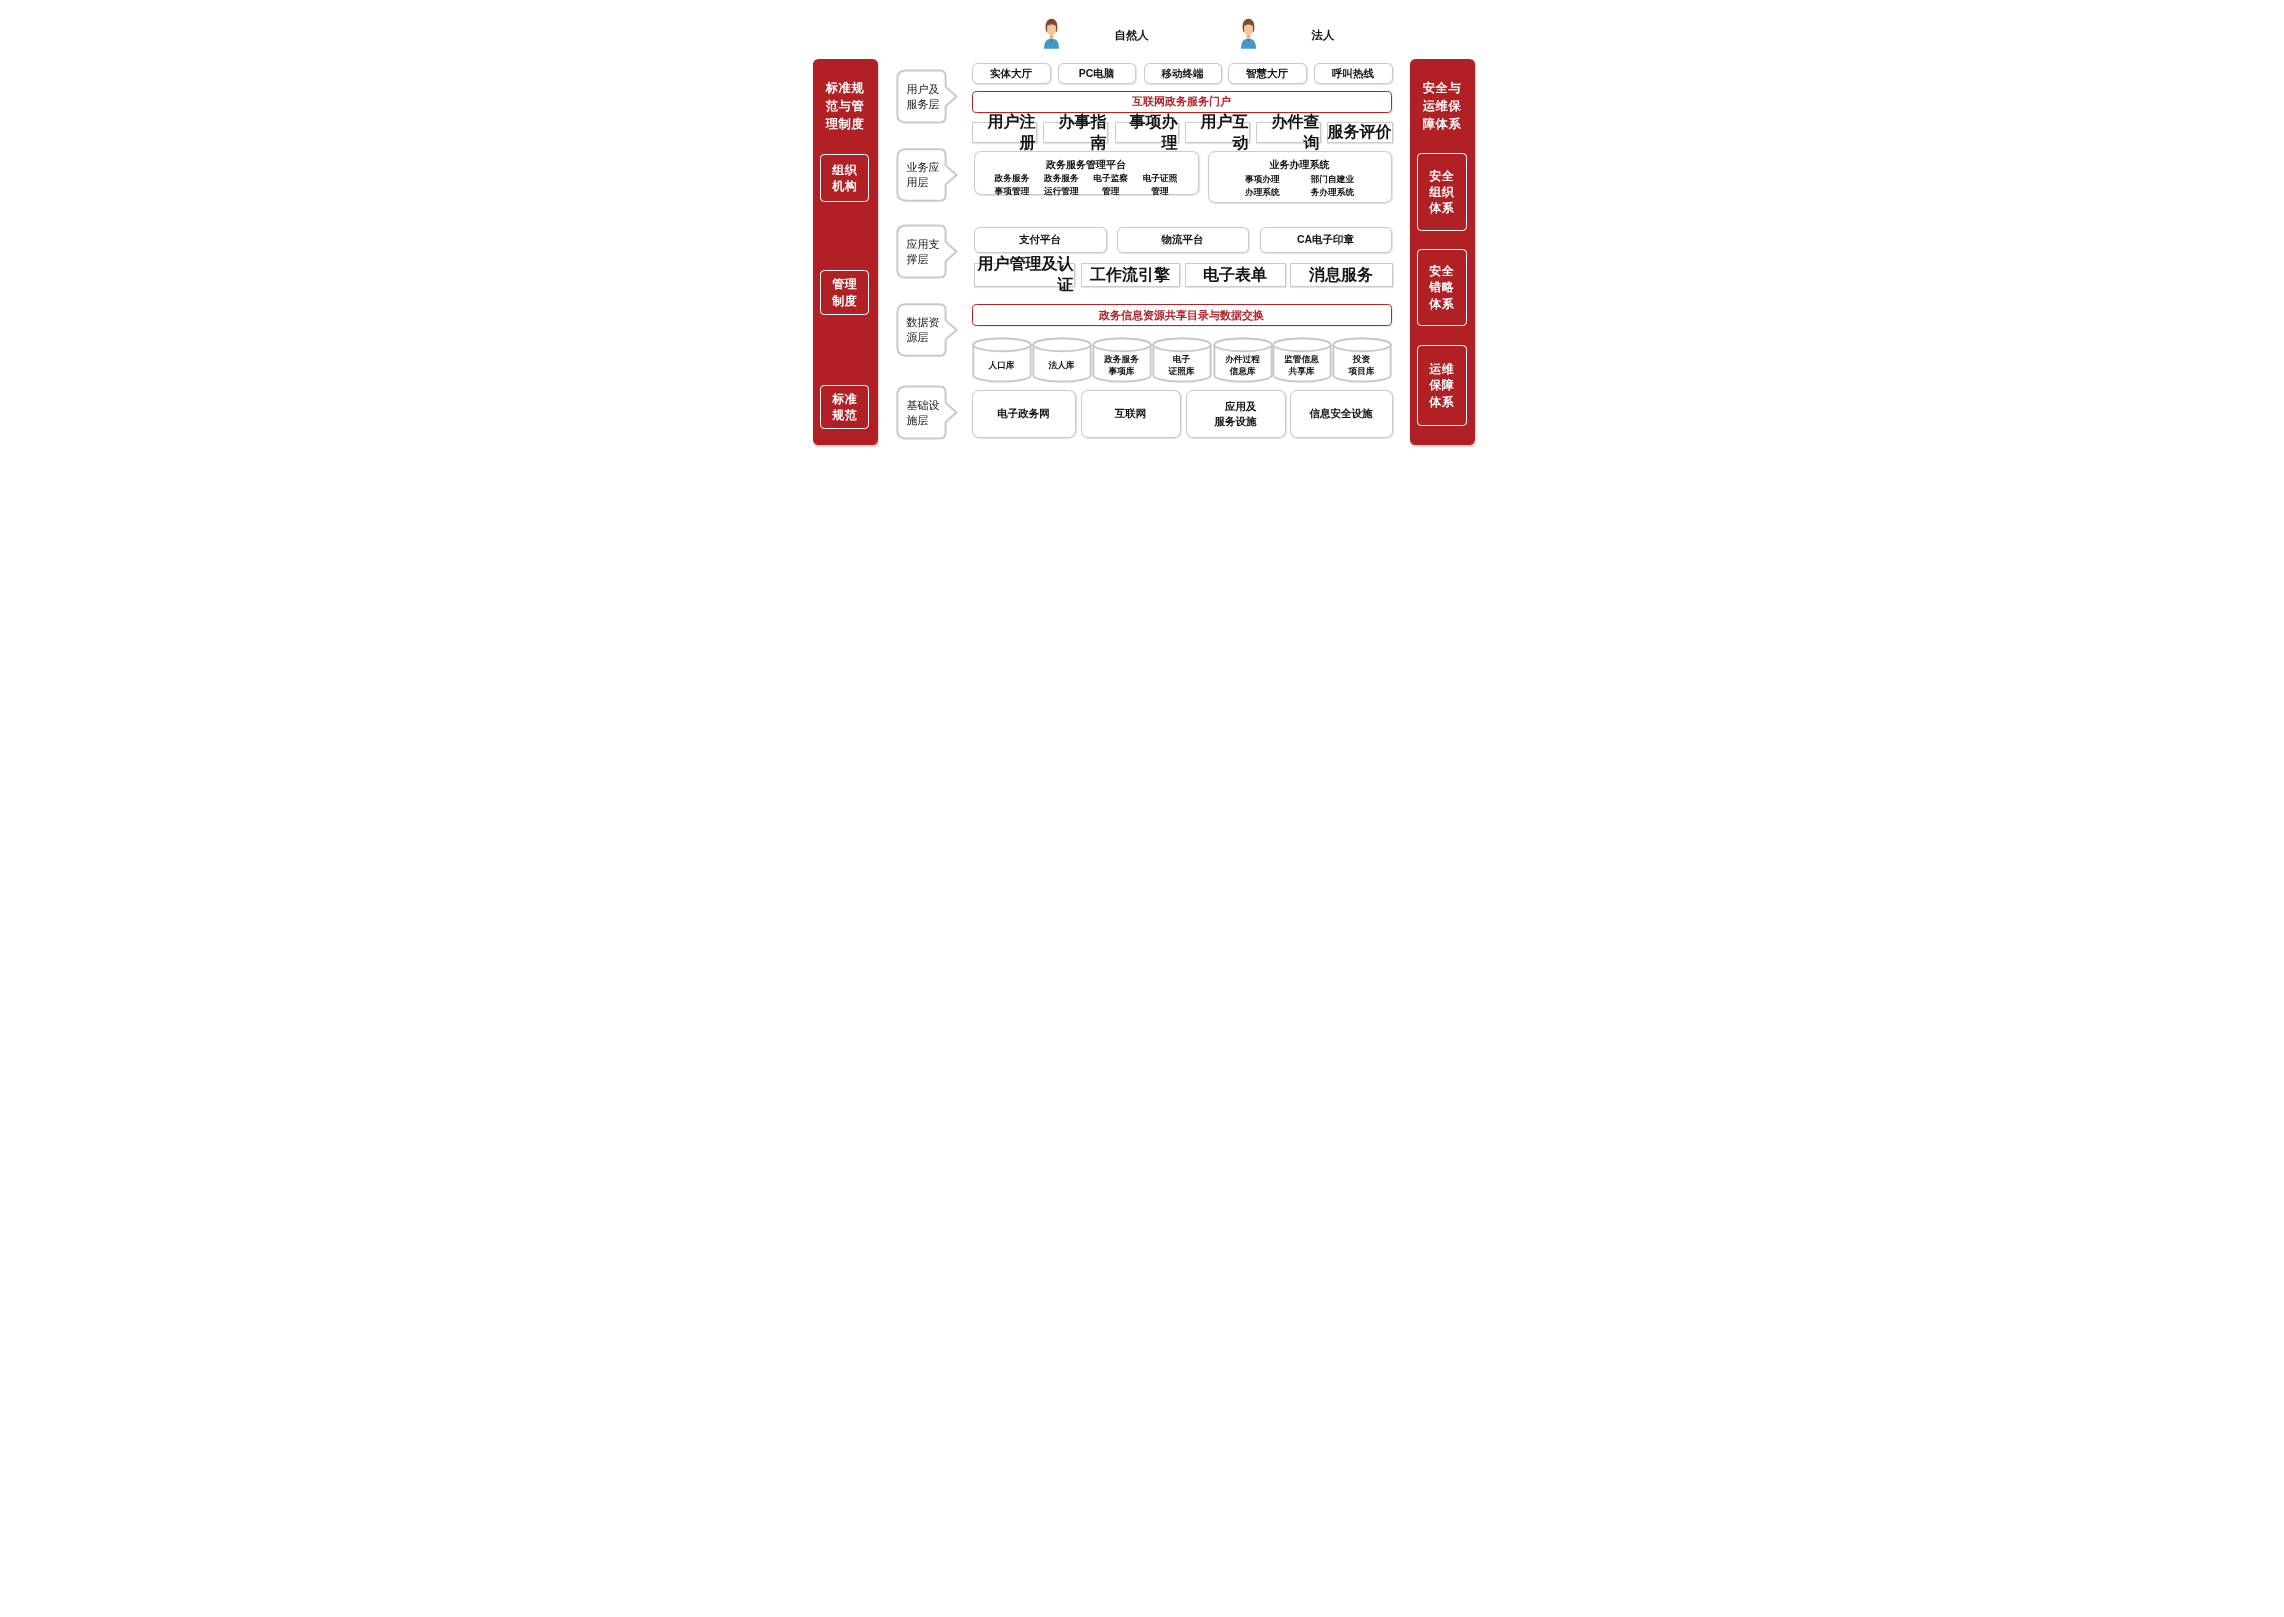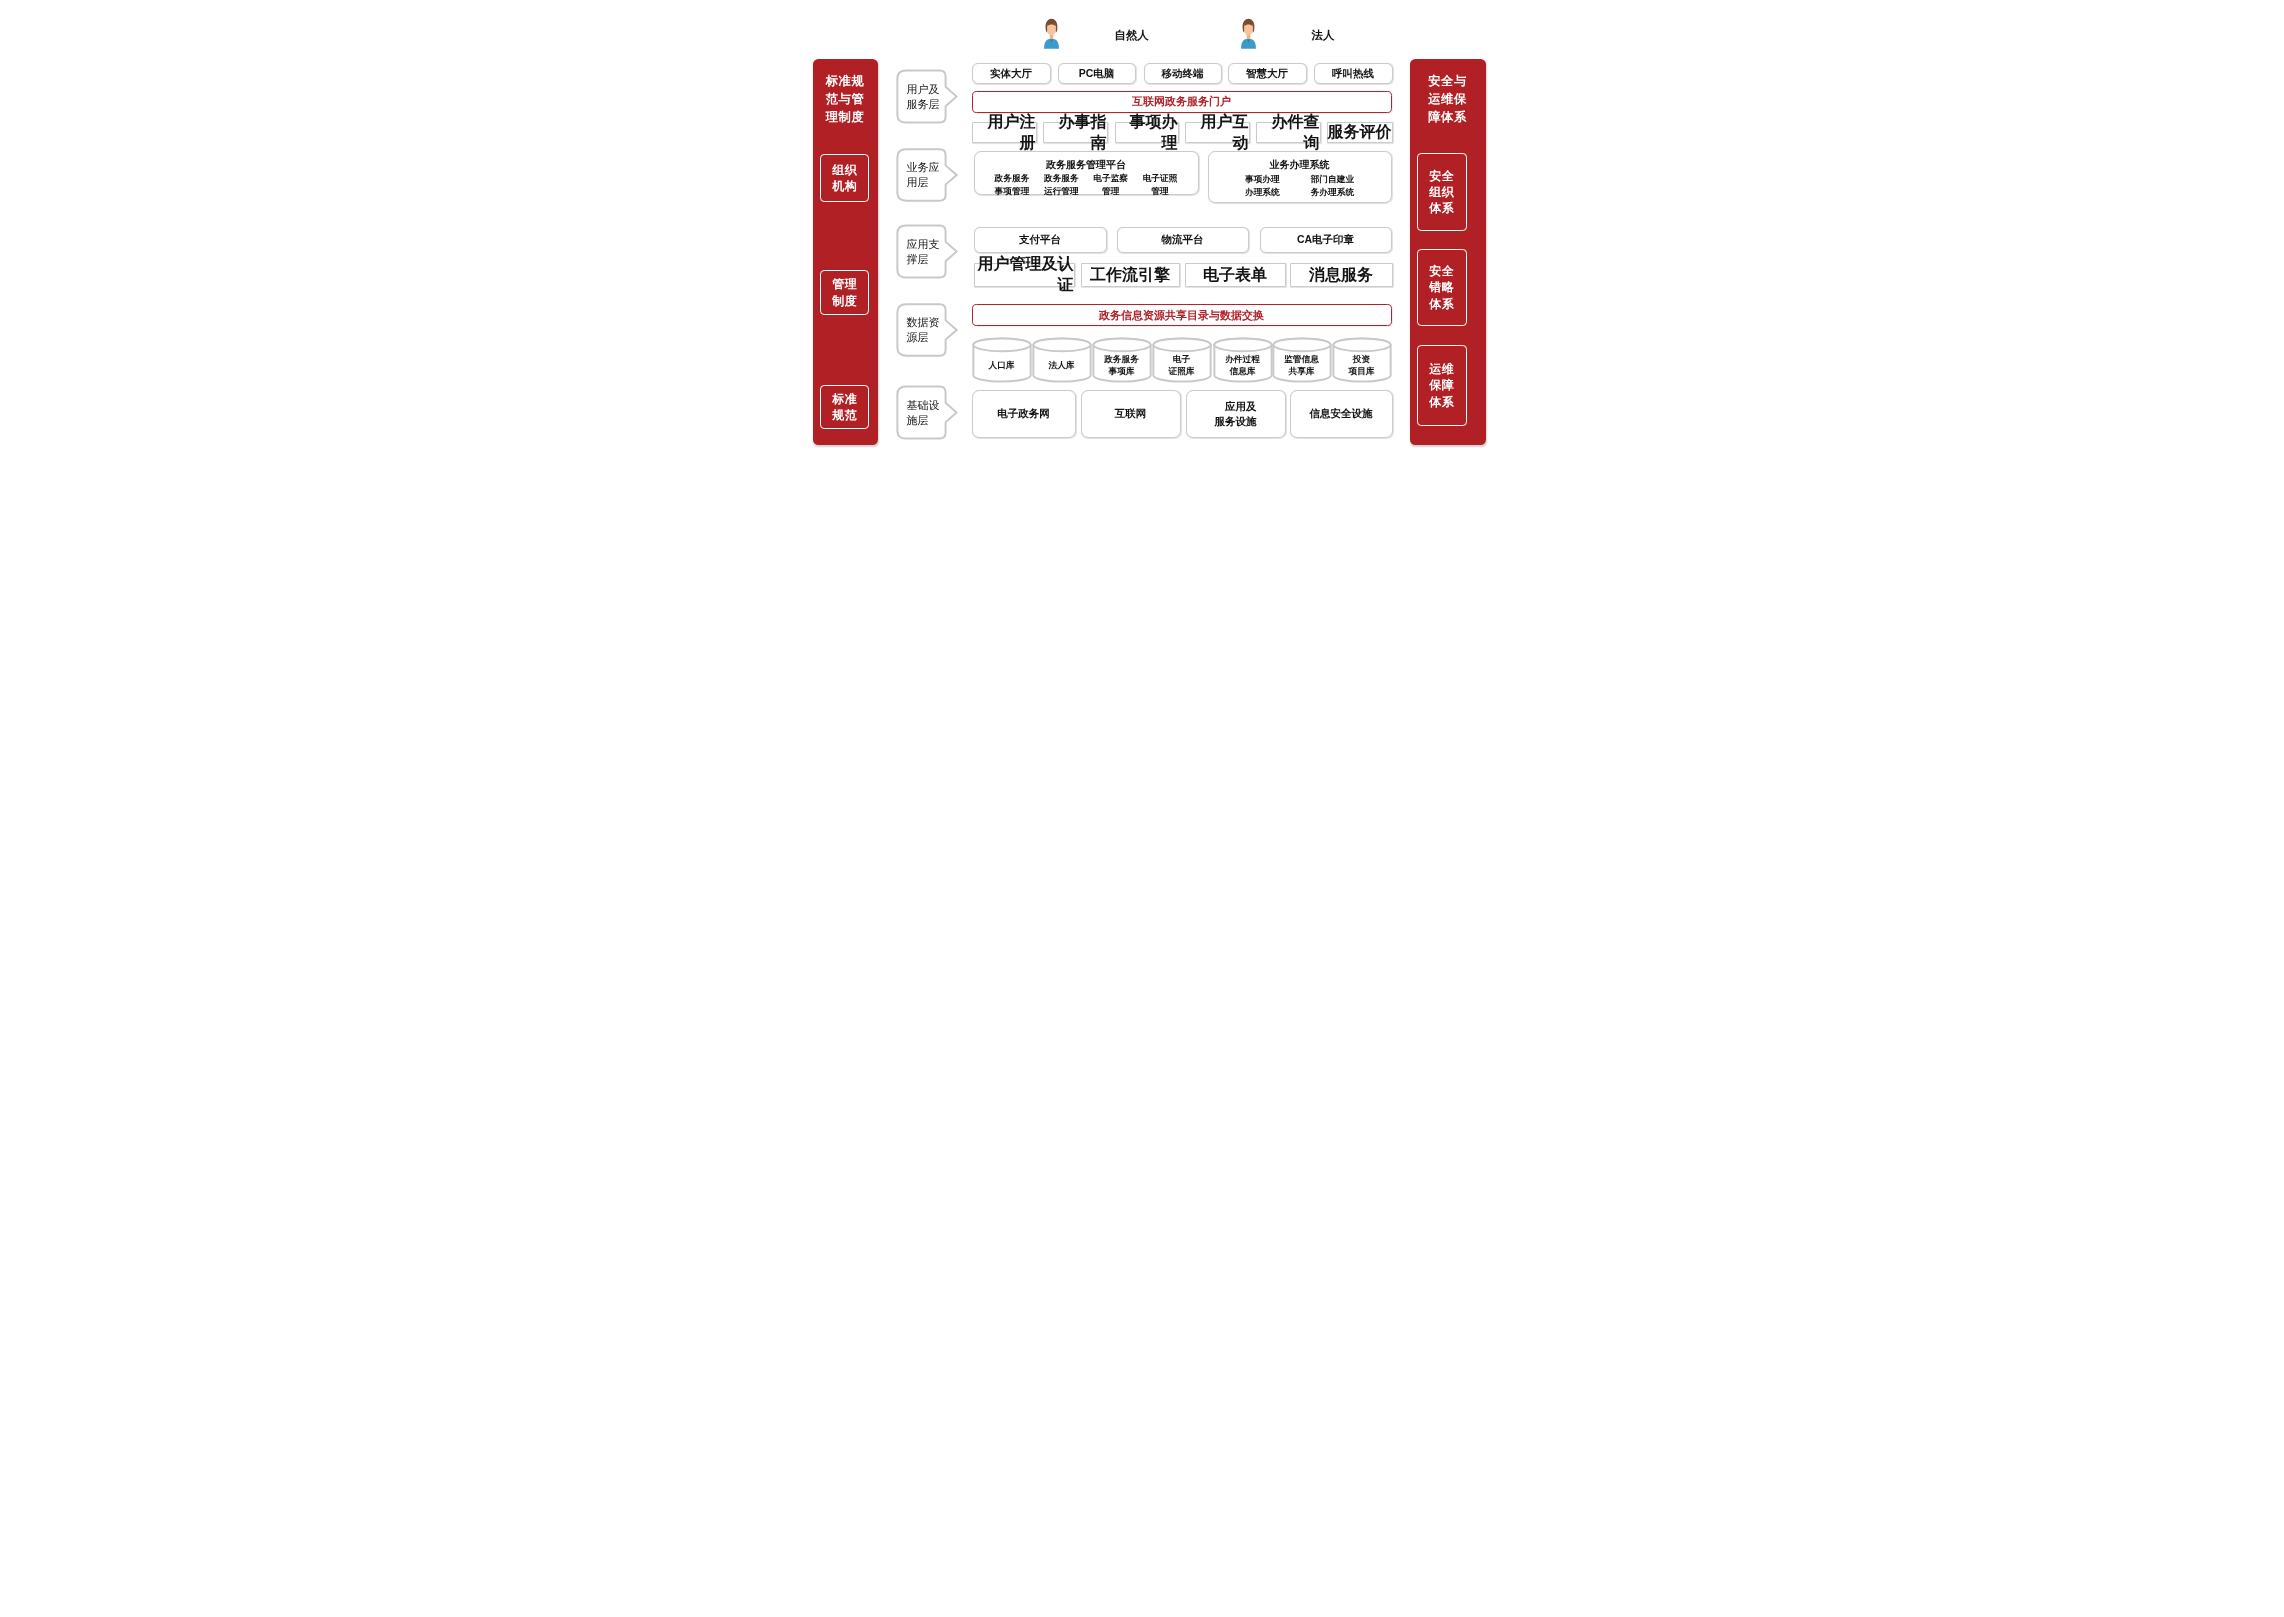"标准规" .pillar-title { margin-top: 14px -> 21px }
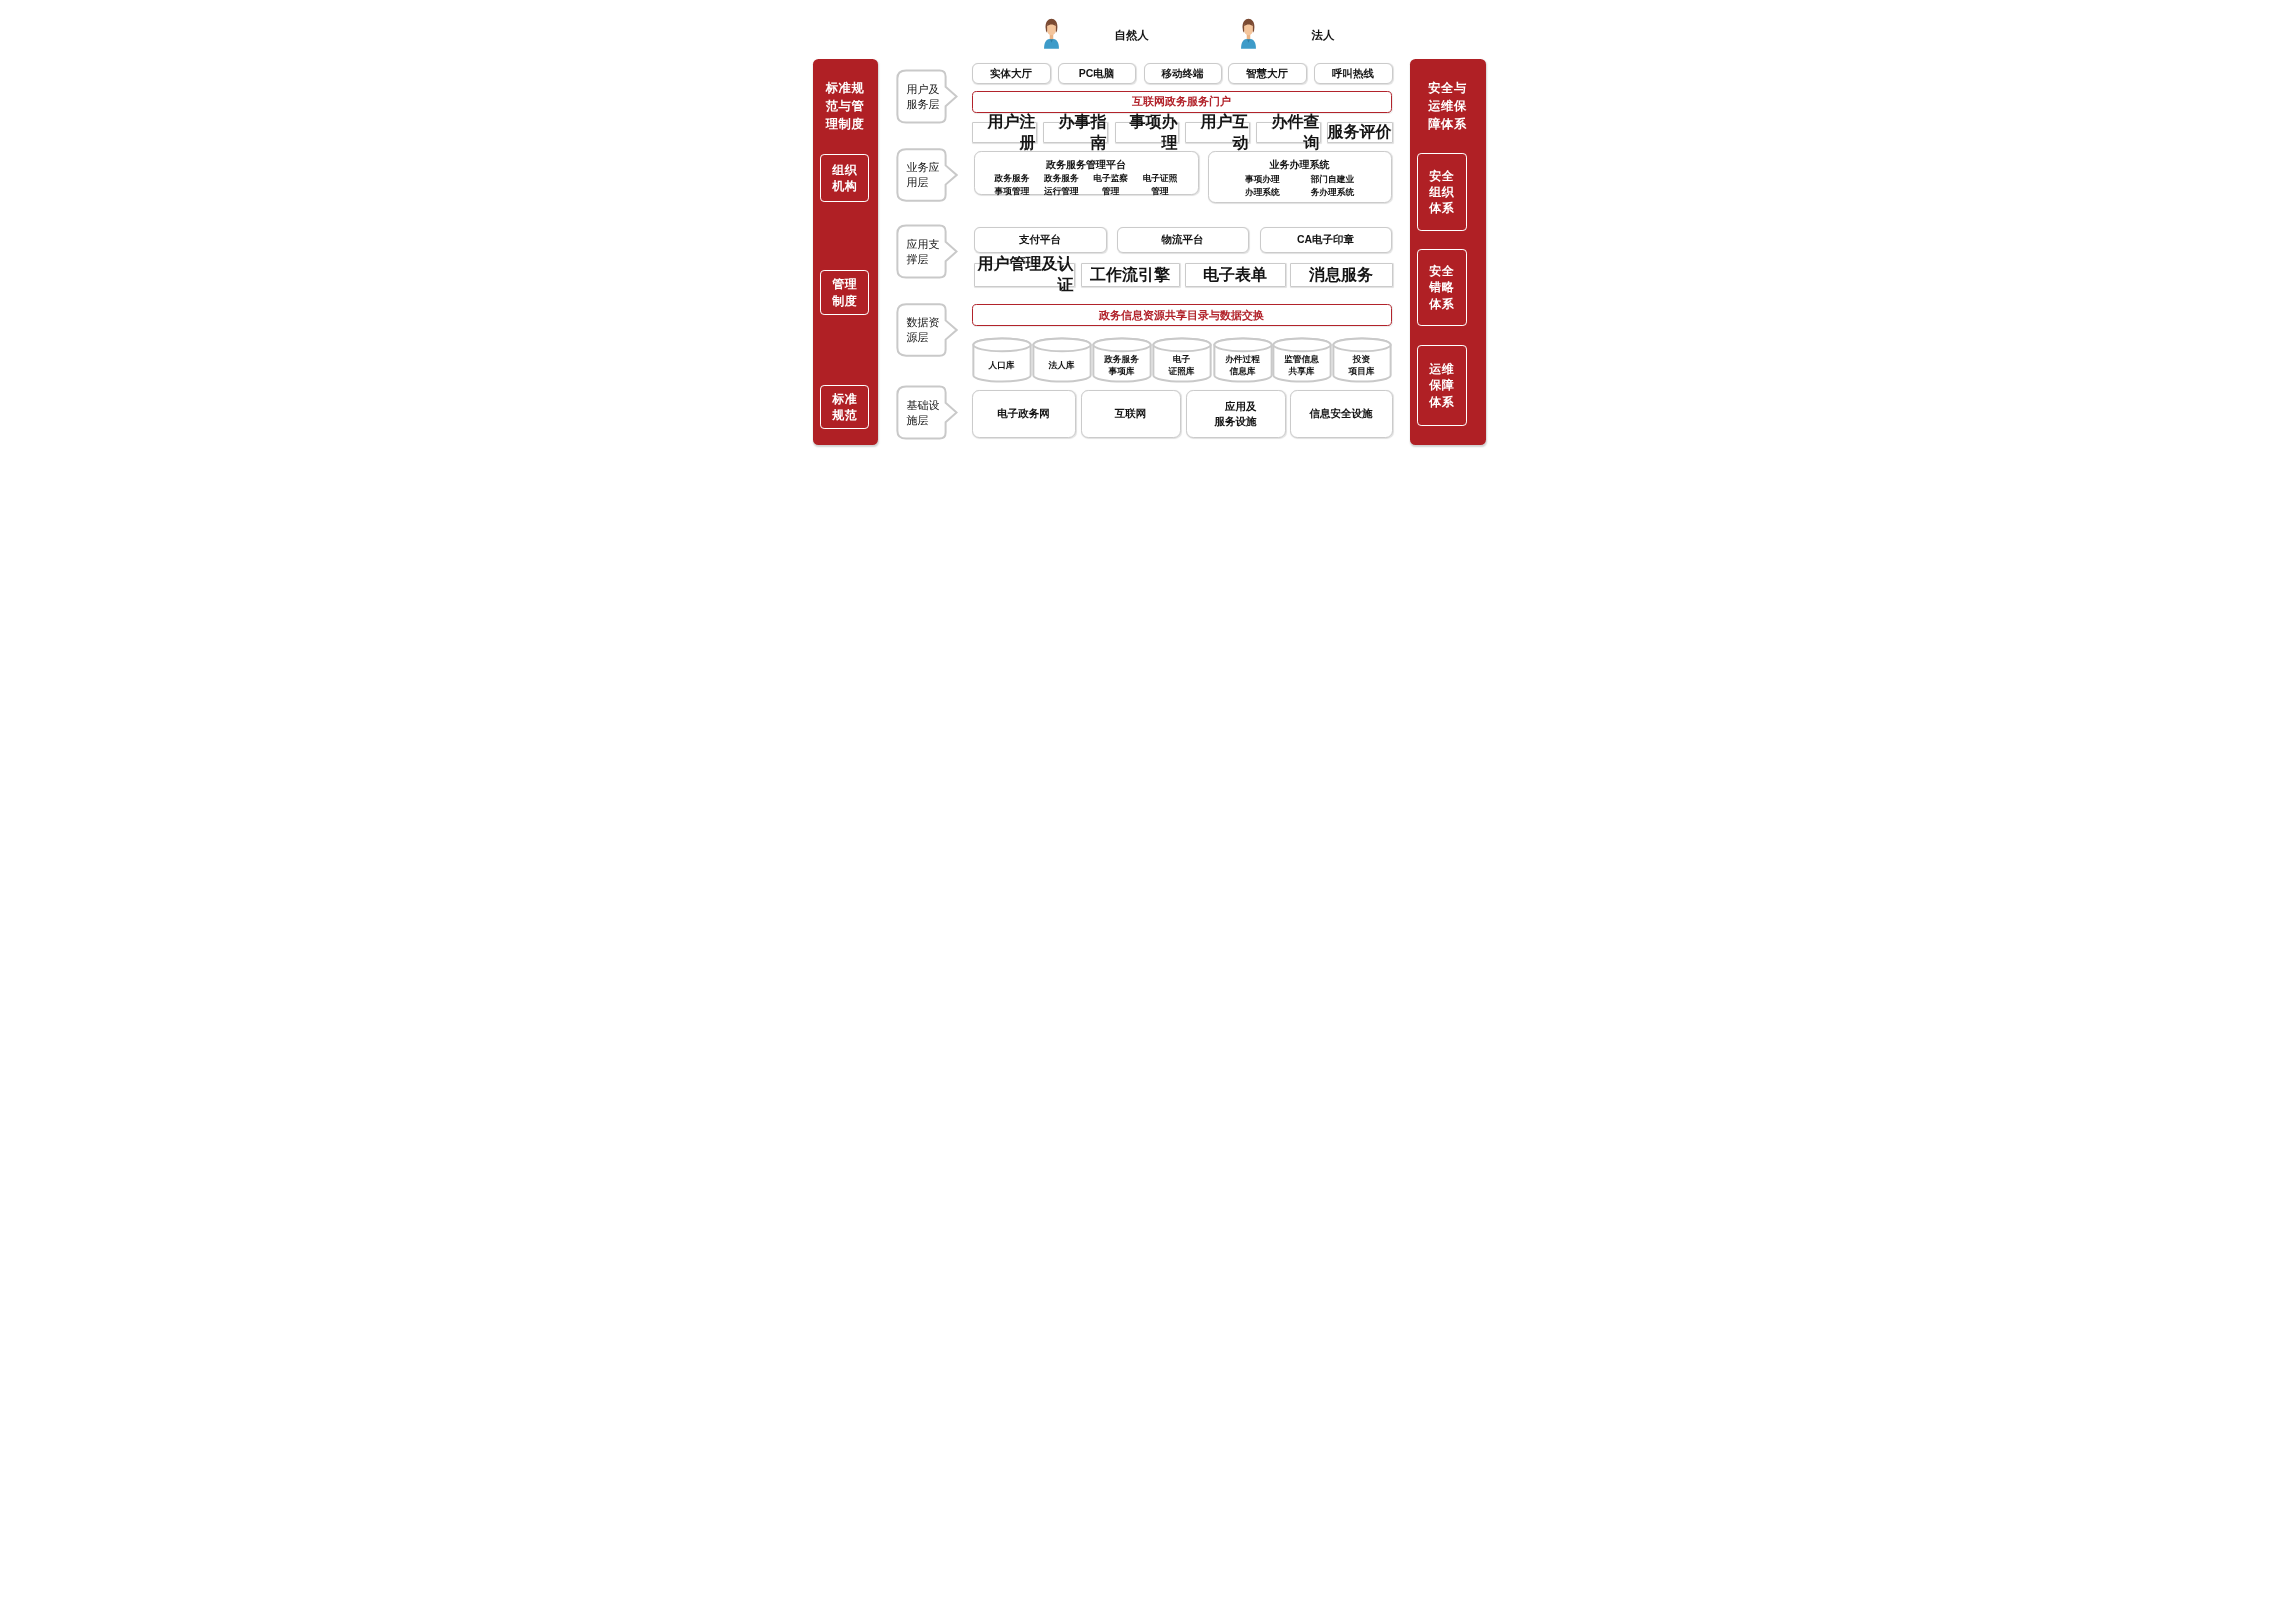"安全与" div.pillar { width: 76px -> 65px }
